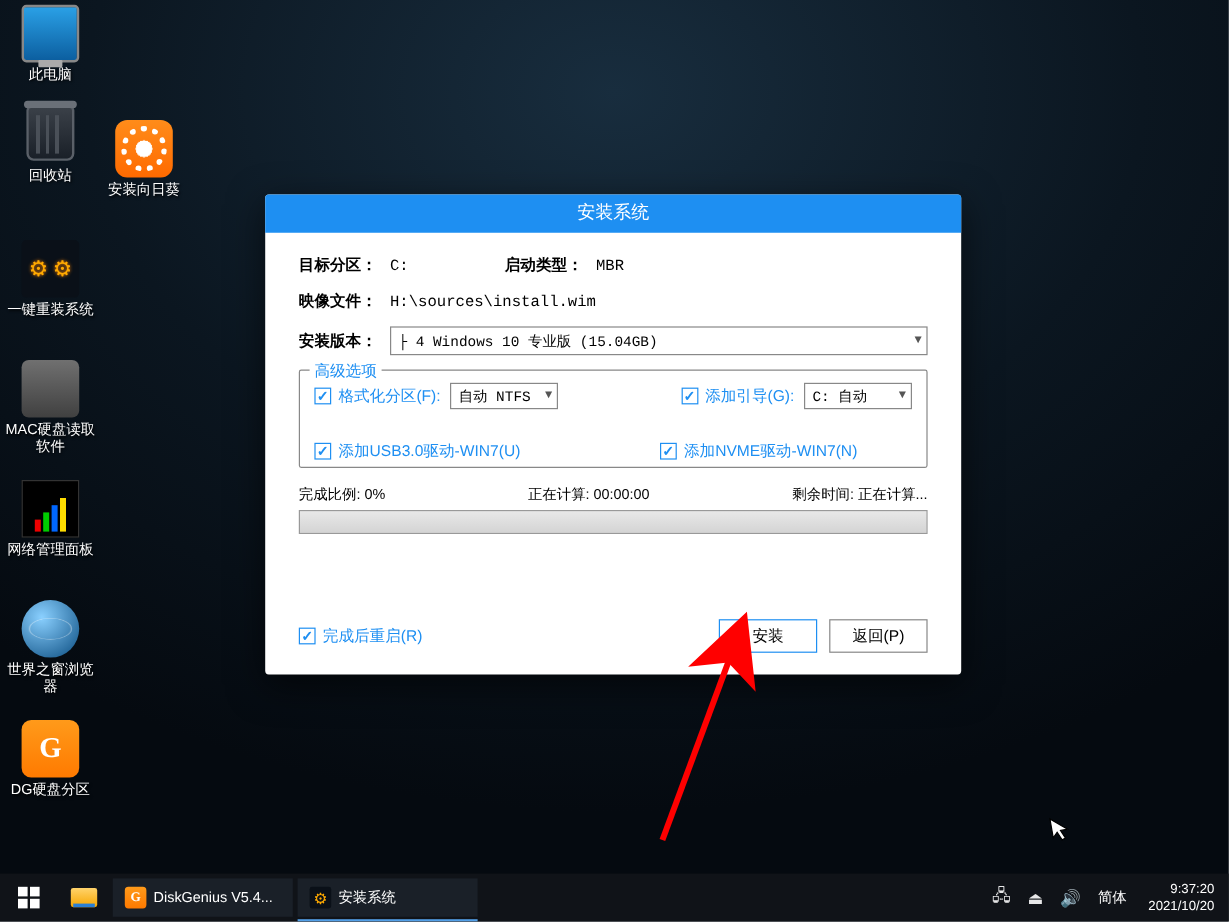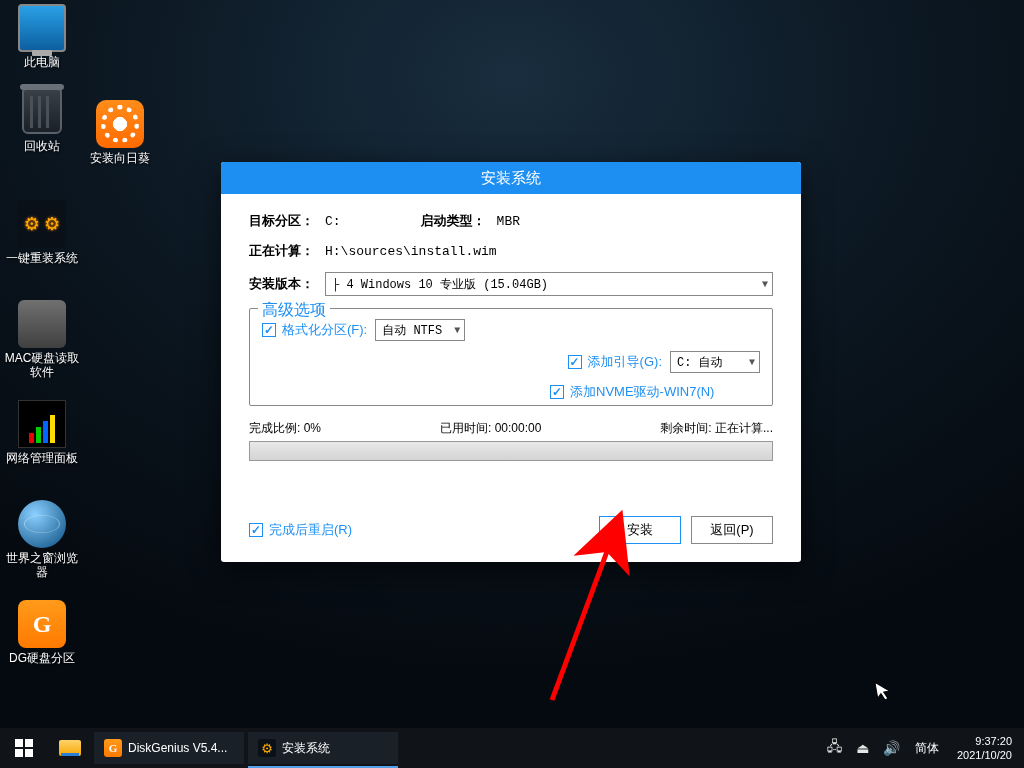"正在计算：" span.k { text: 正在计算 -> 映像文件 }
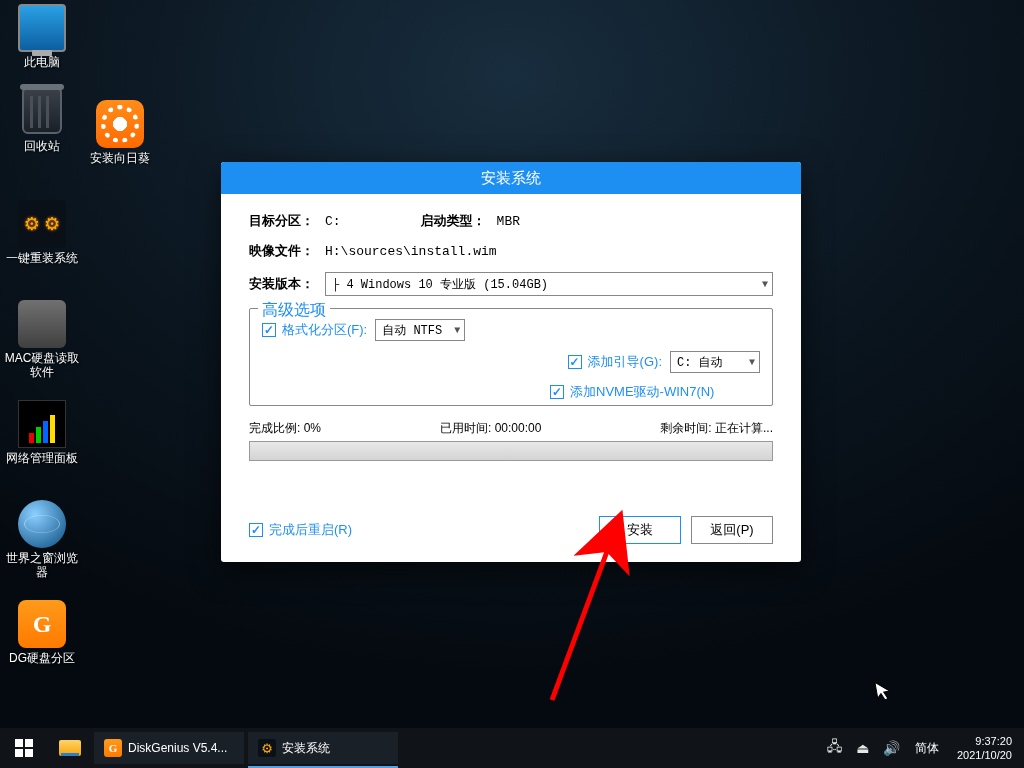"高级选项" .fieldset .legend { font-size: 16px -> 13px }
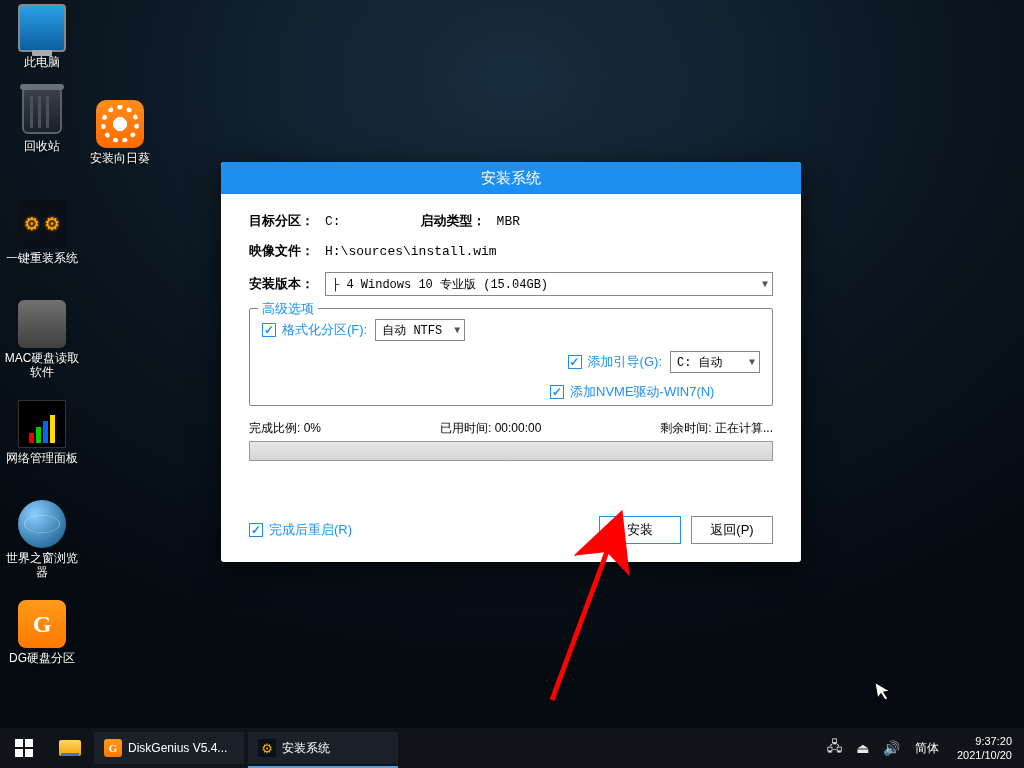"格式化分区(F):" .optgrid { grid-template-columns: 1fr -> 1fr 1fr; row-gap: 10px -> 26px }
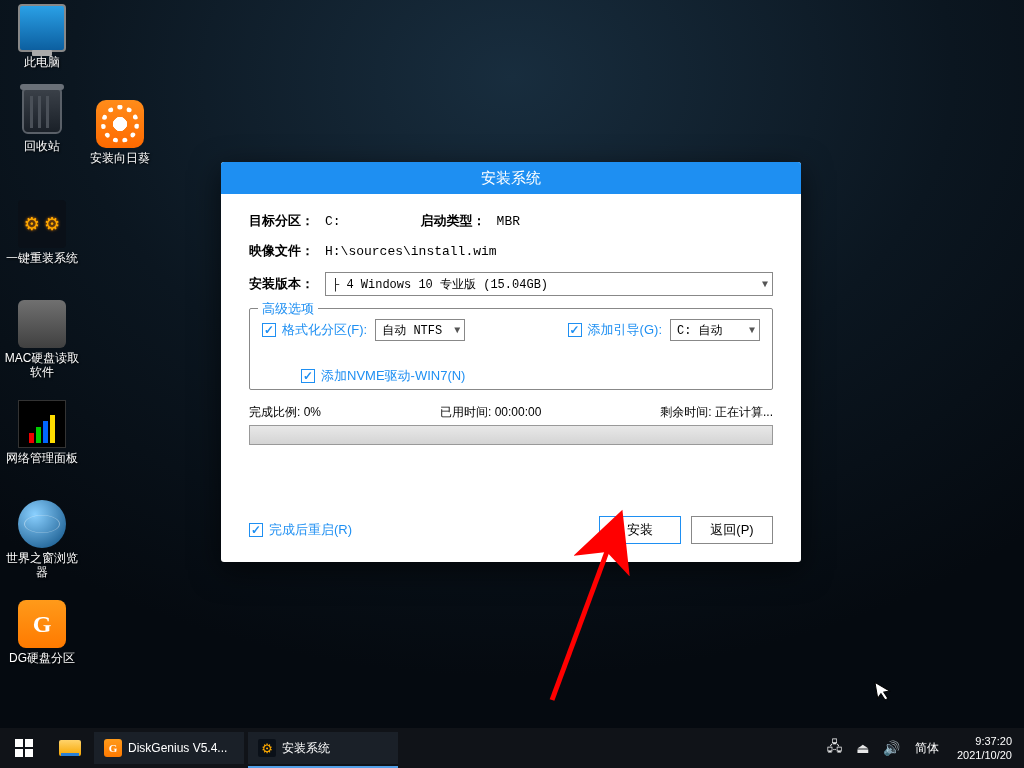"添加USB3.0驱动-WIN7(U)" div.chk { html: none -> <div> <span></span> <span>添加USB3.0驱动-WIN7(U)</span> </div> }
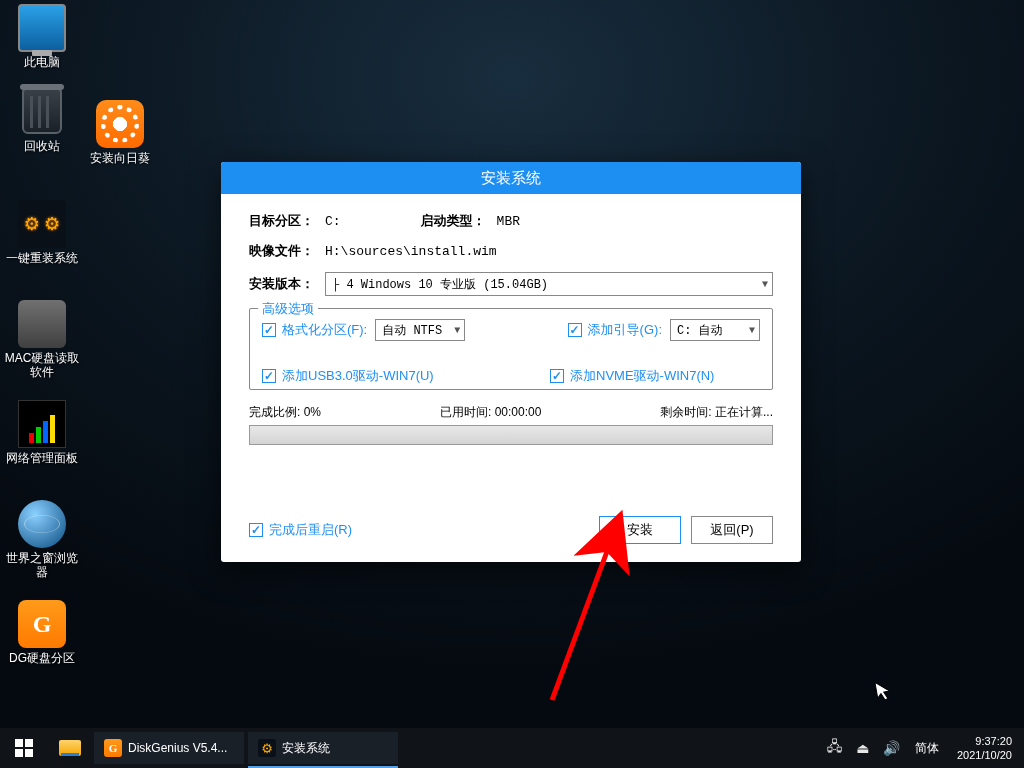"已用时间:" span { text: 已用时间 -> 正在计算 }
